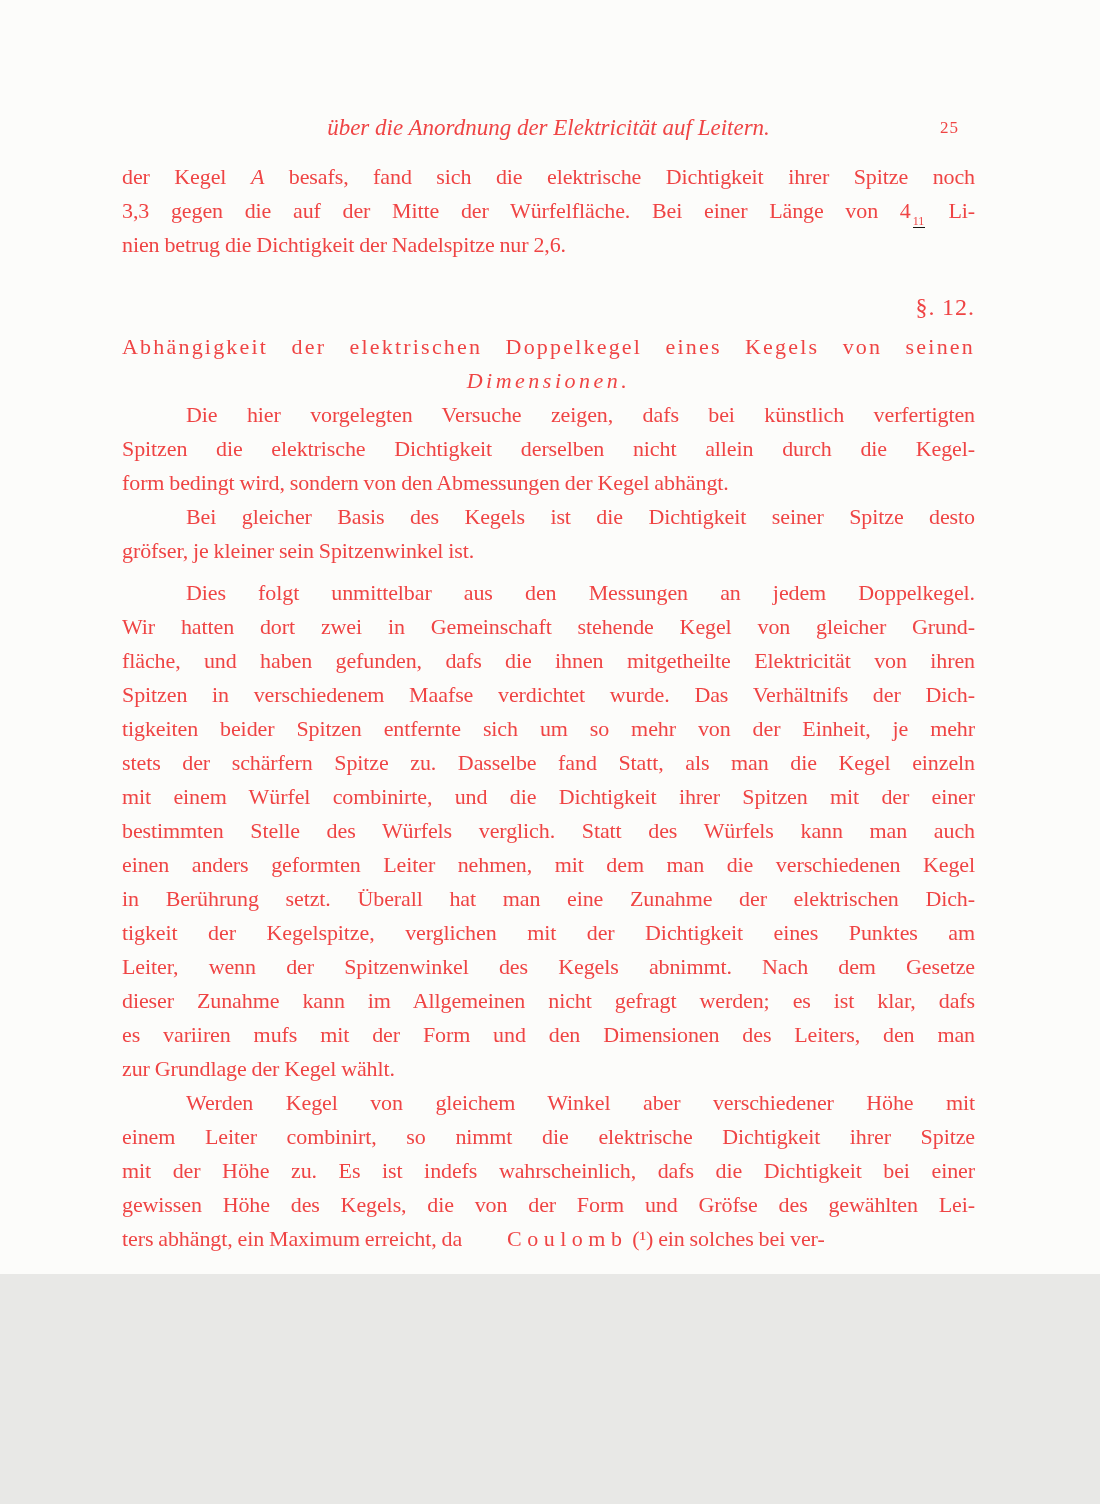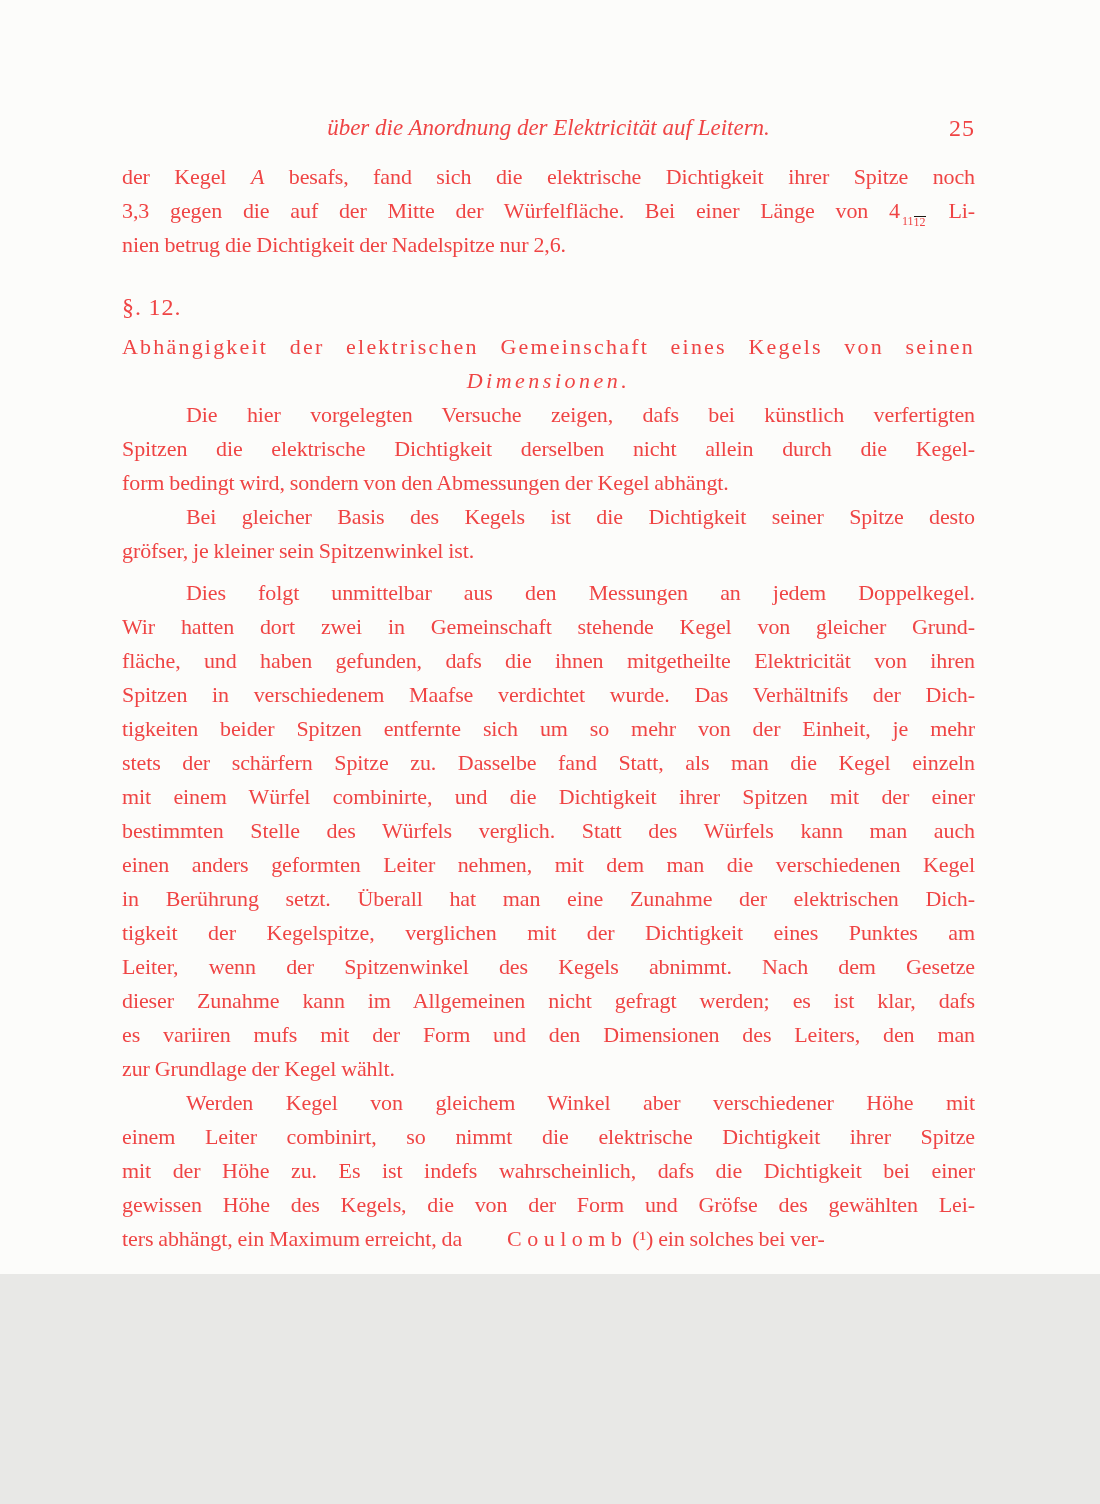"25" .page-number { font-size: 24px -> 17px; right: 0 -> 16px }
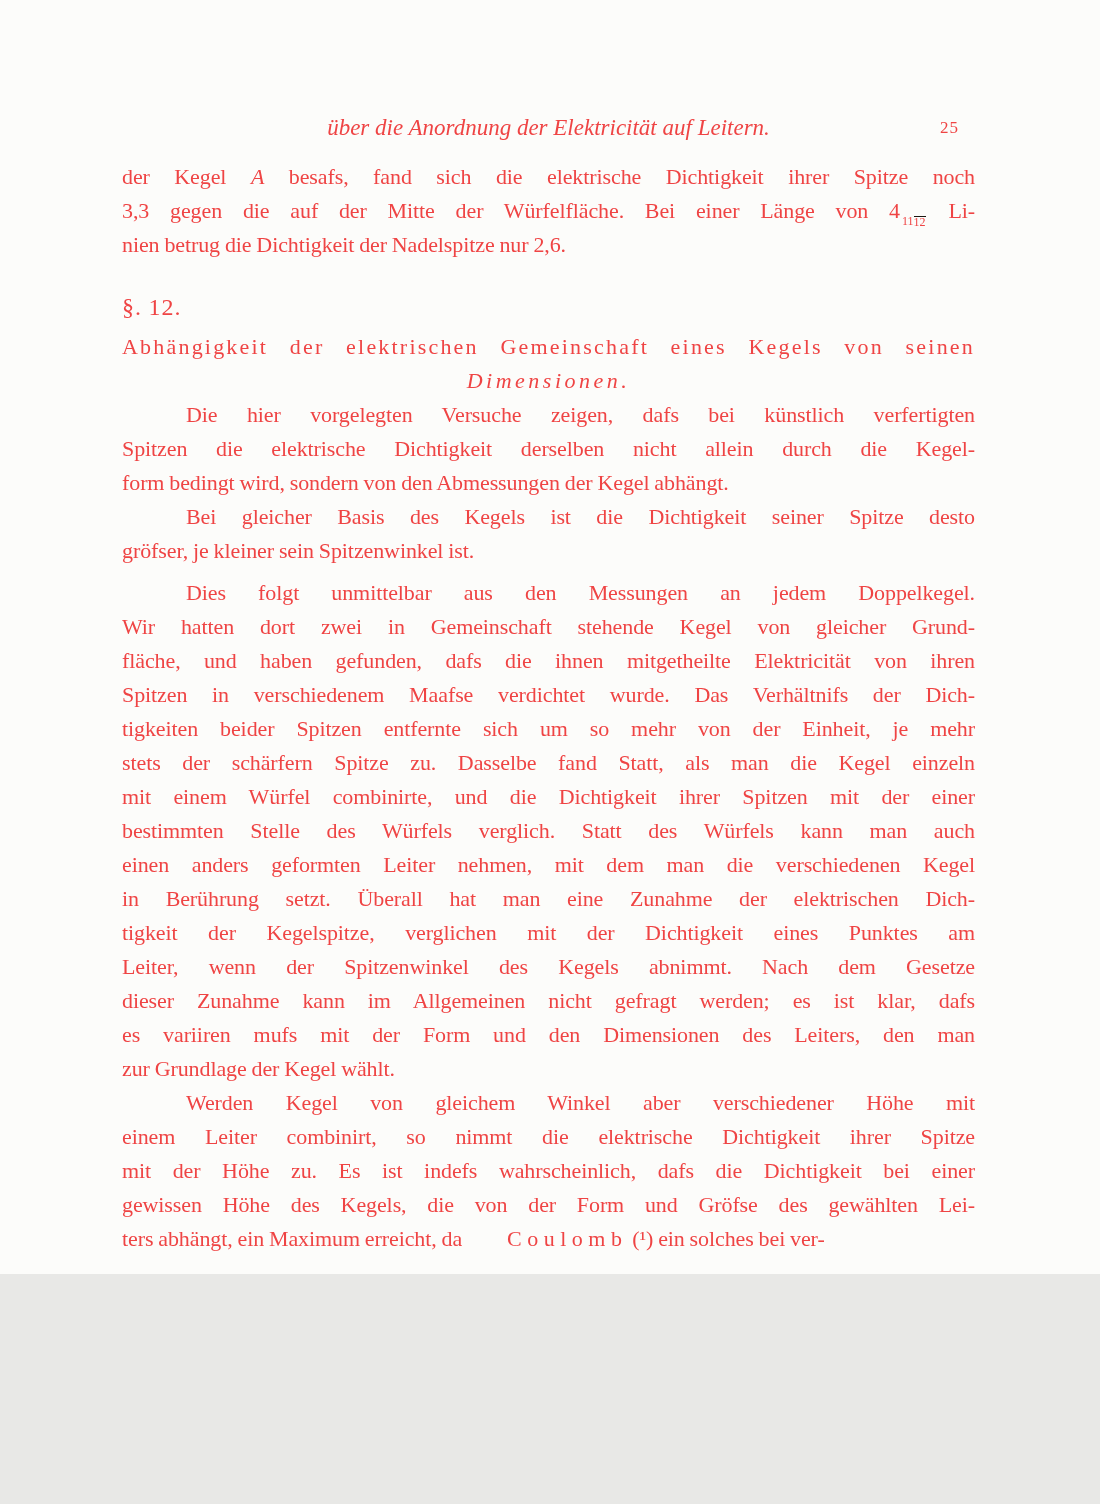"11" .frac { flex-direction: none -> column }
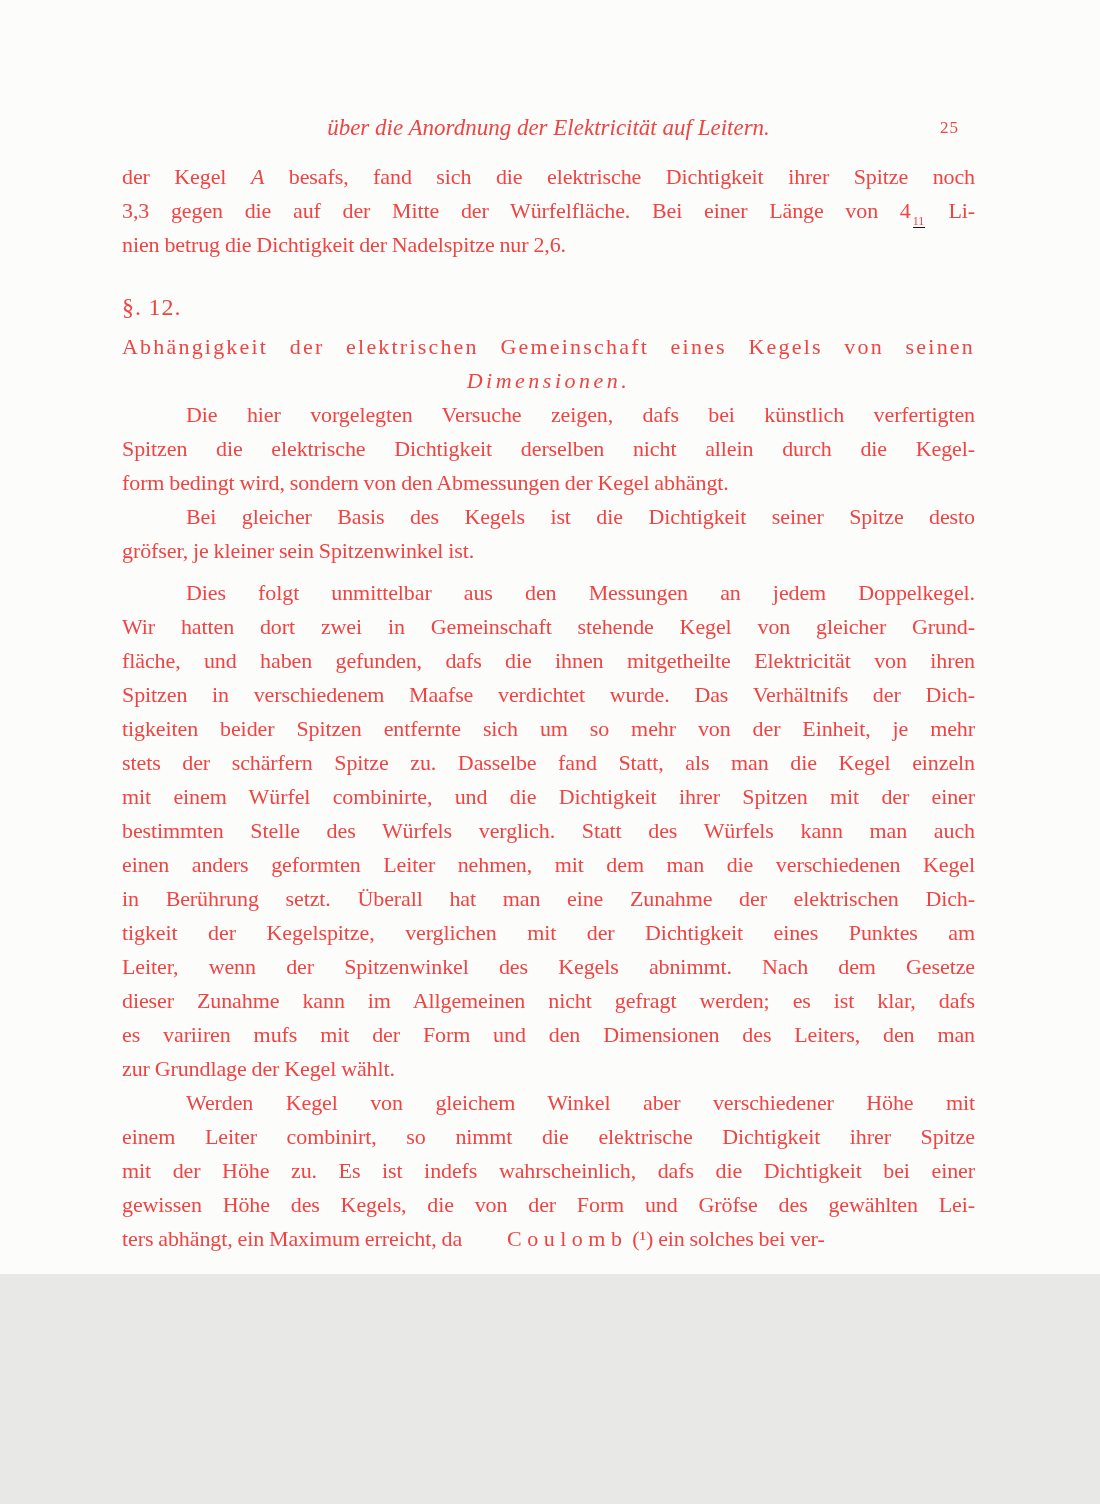"§. 12." .section-mark { text-align: left -> right }
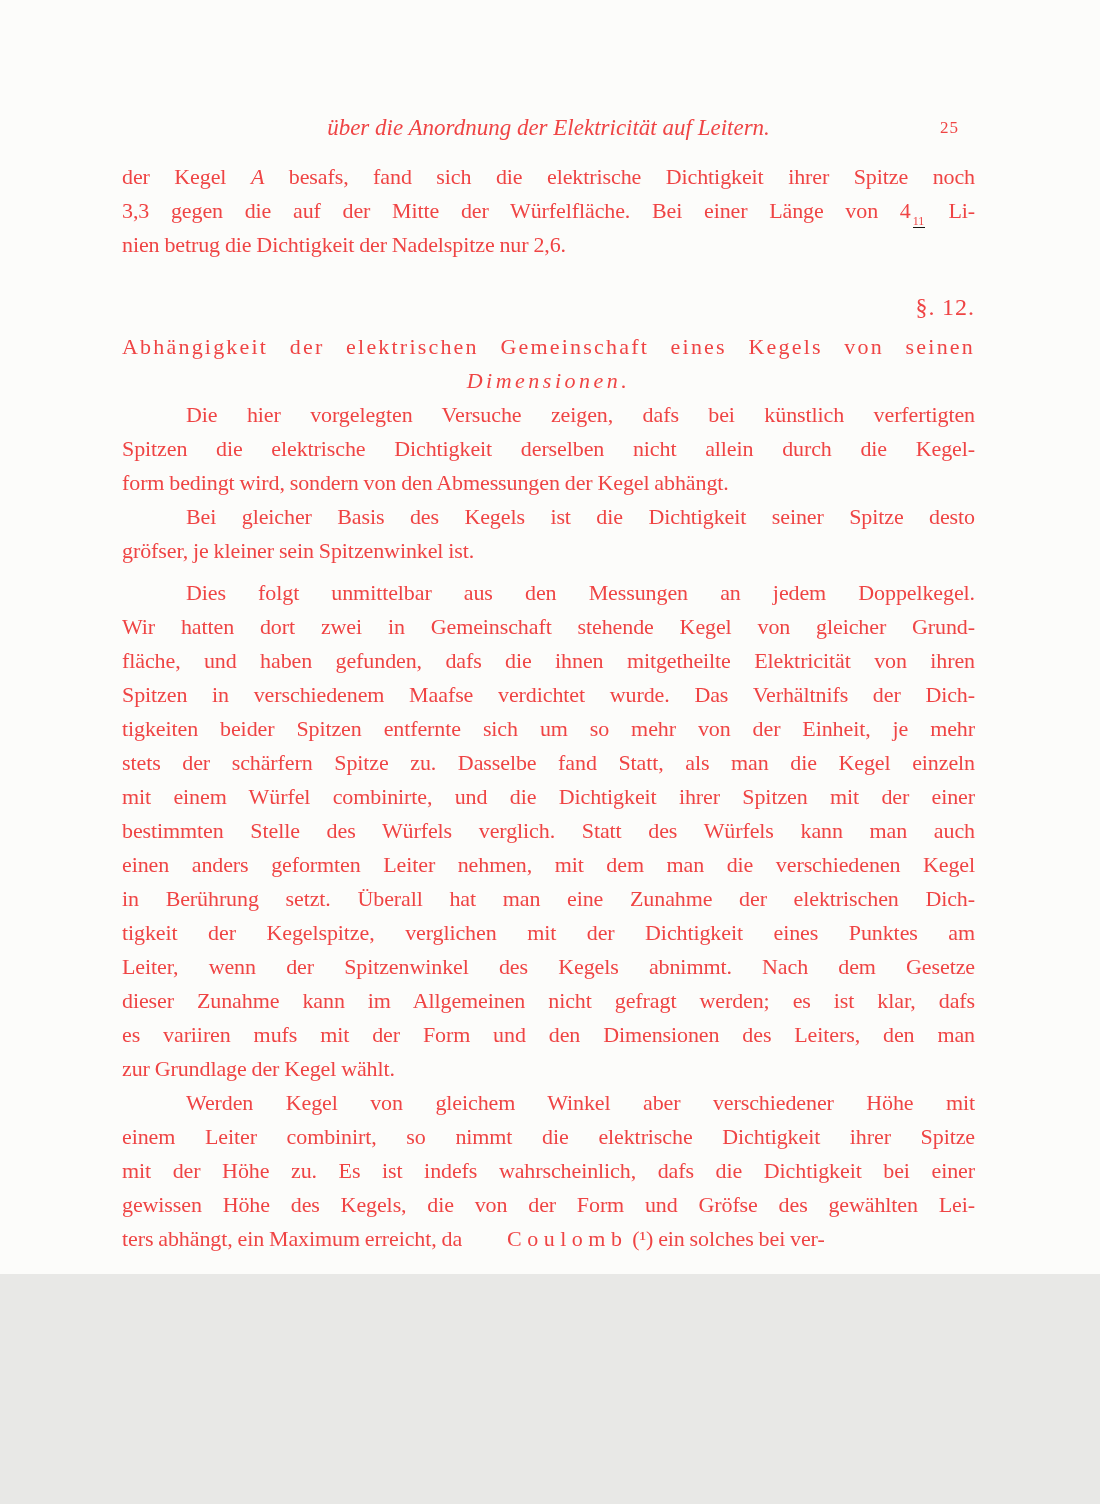"Abhängigkeit der elektrischen" div.head1 { text: Gemeinschaft -> Doppelkegel }
